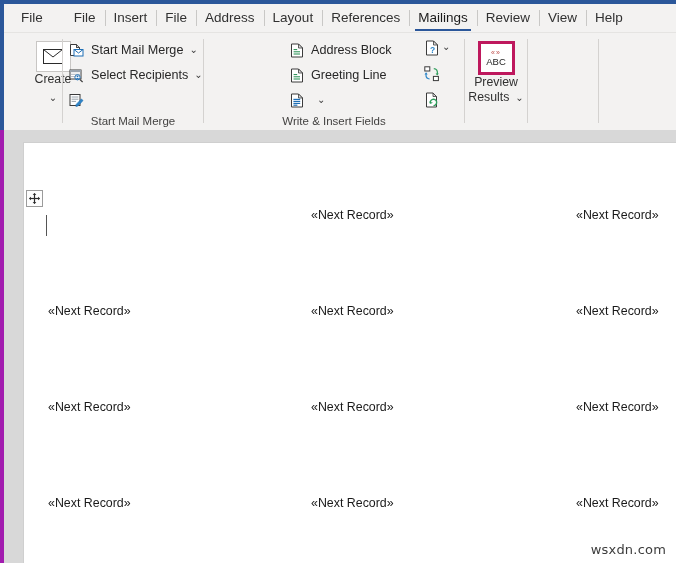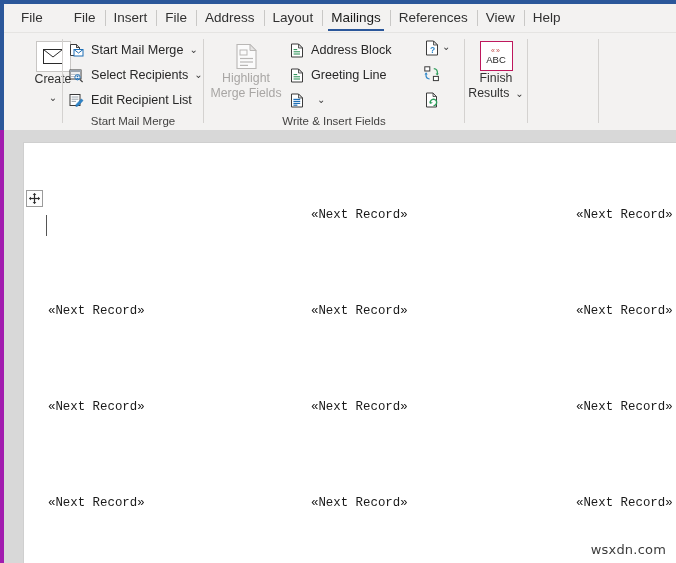"Mailings" div.tab { order: before "References" -> after "References" }
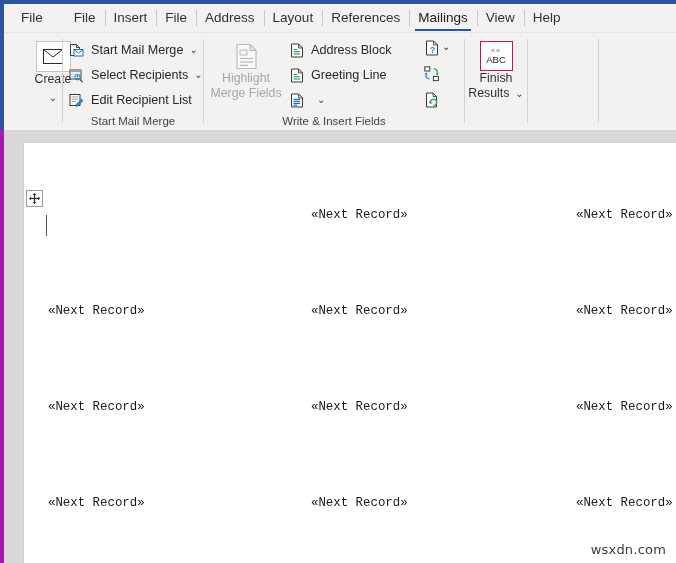"Review" div.tab { html: none -> <div><span>Review</span></div> }
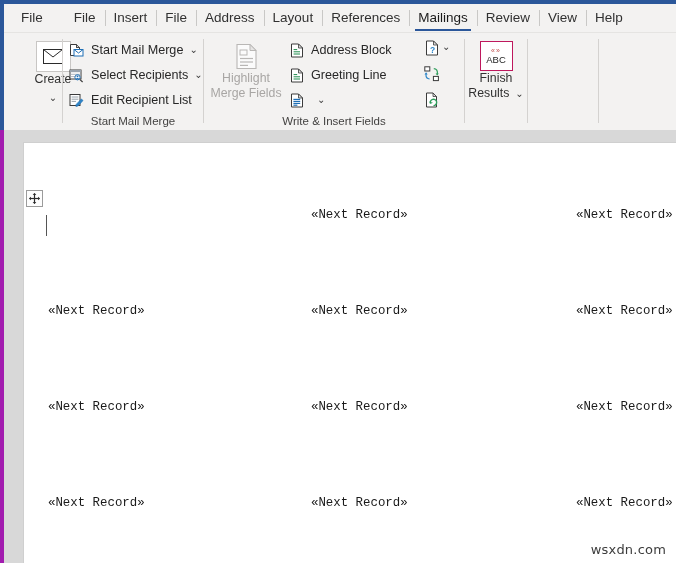"ABC" div.icon-box { border: 1px solid #be185d -> 3px solid #be185d }
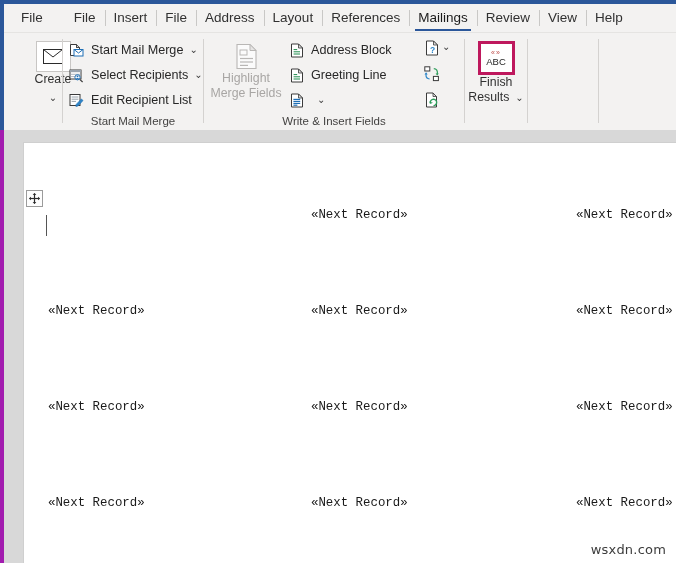"Highlight" div.bigbtn { html: <div> <div> <svg> <path></path> <path></path> <rect></rect> <line></line> <line></line> <line></line> </svg> </div> <div>Highlight</div> <div>Merge Fields</div> </div> -> none }
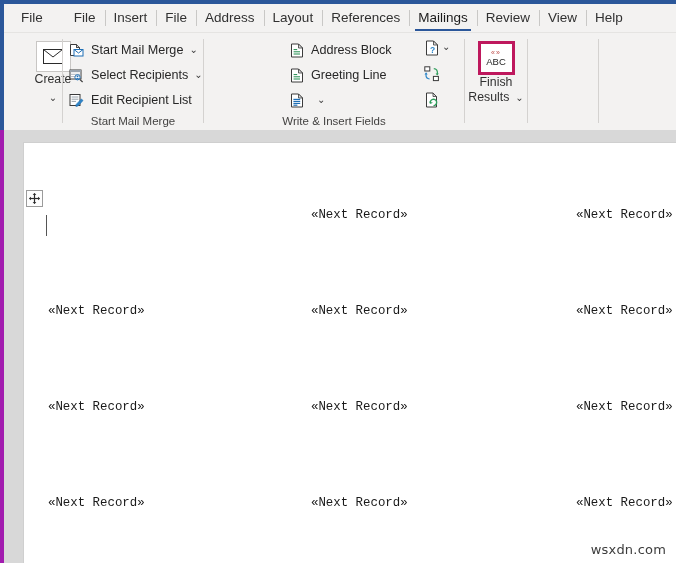"Finish" div.blabel { text: Finish -> Preview }
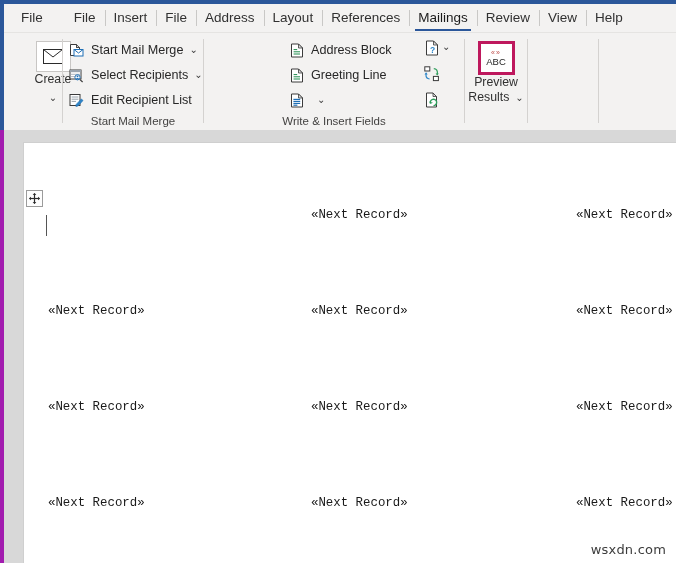"Edit Recipient List" span.clabel { html: <span>Edit Recipient List</span> -> none }
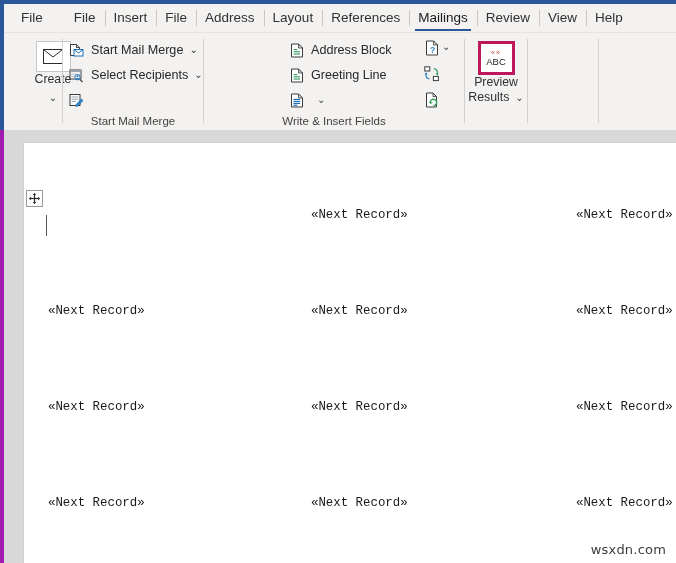"«Next Record»" .mf { font-family: Liberation Mono, monospace -> Liberation Sans, sans-serif }
